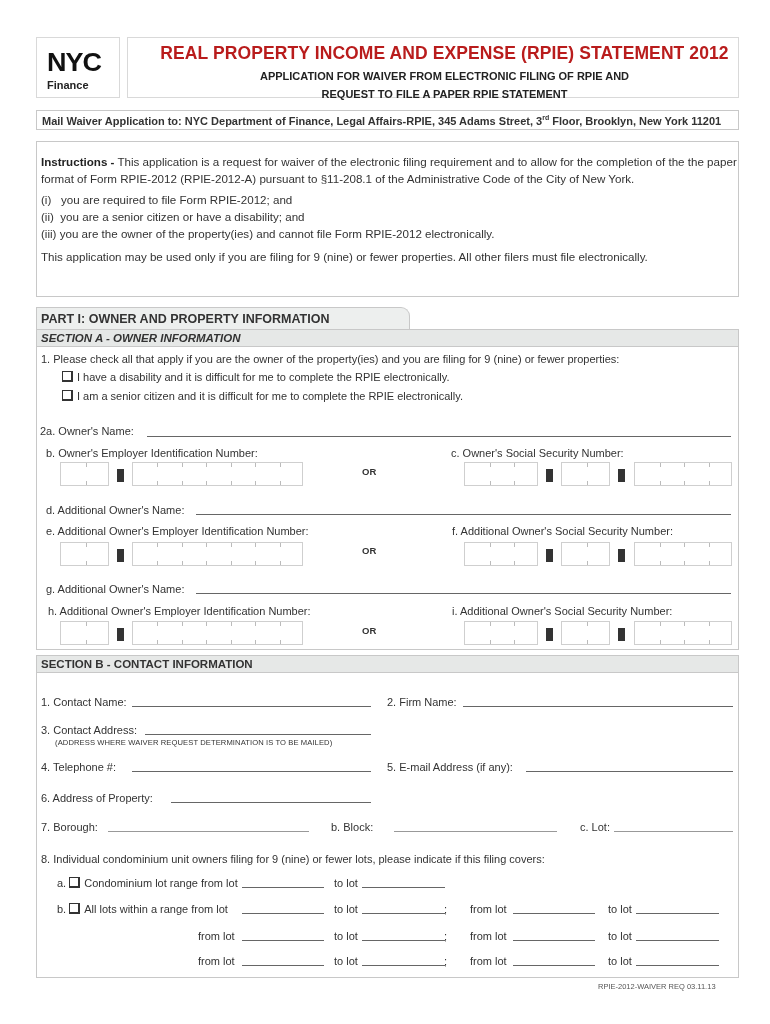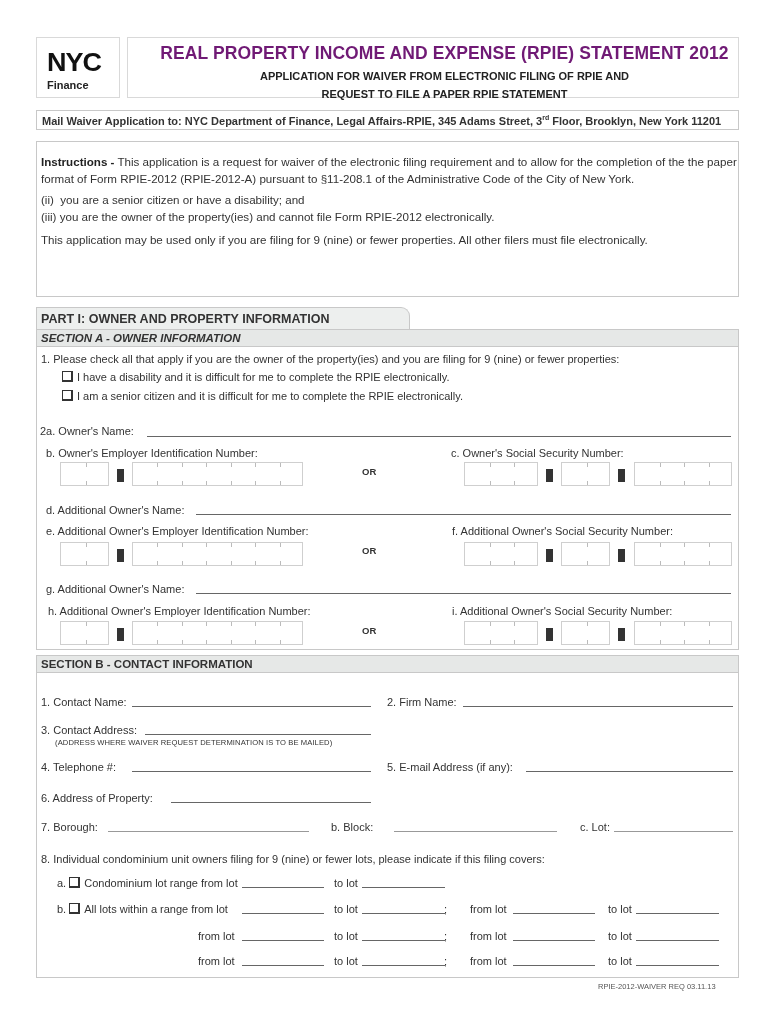"REAL PROPERTY INCOME AND EXPENSE" .title-main { color: #701a75 -> #b91c1c }
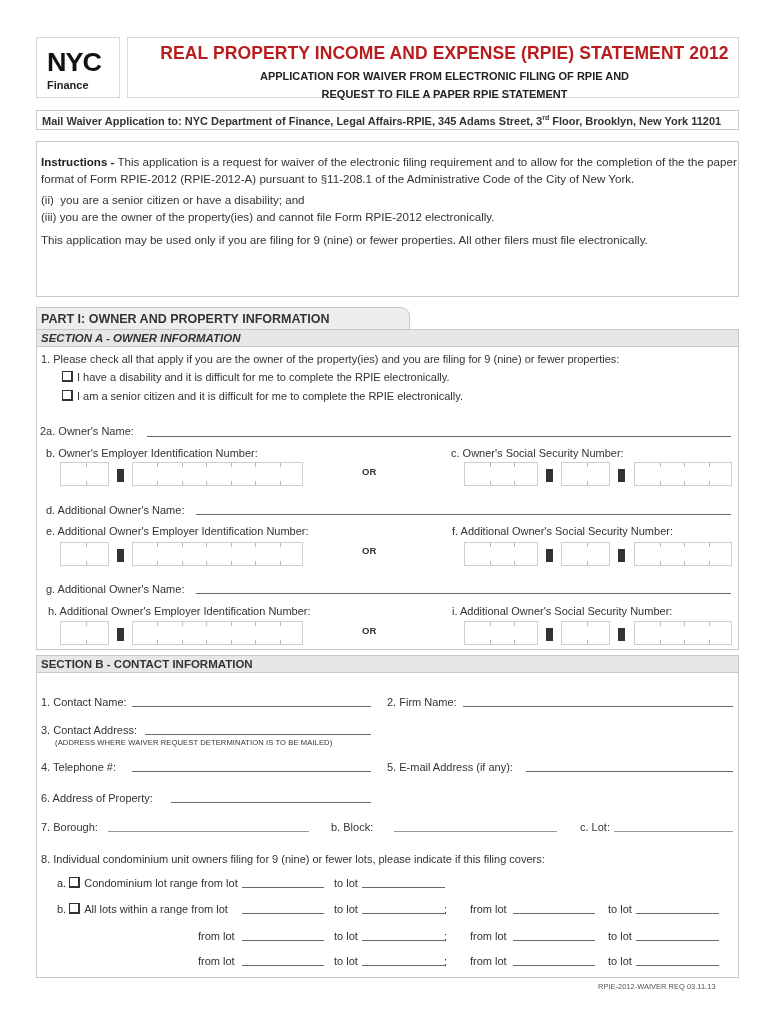"(i) you are required to" div { html: none -> <div>(i) you are required to file Form RPIE-2012; and</div> }
